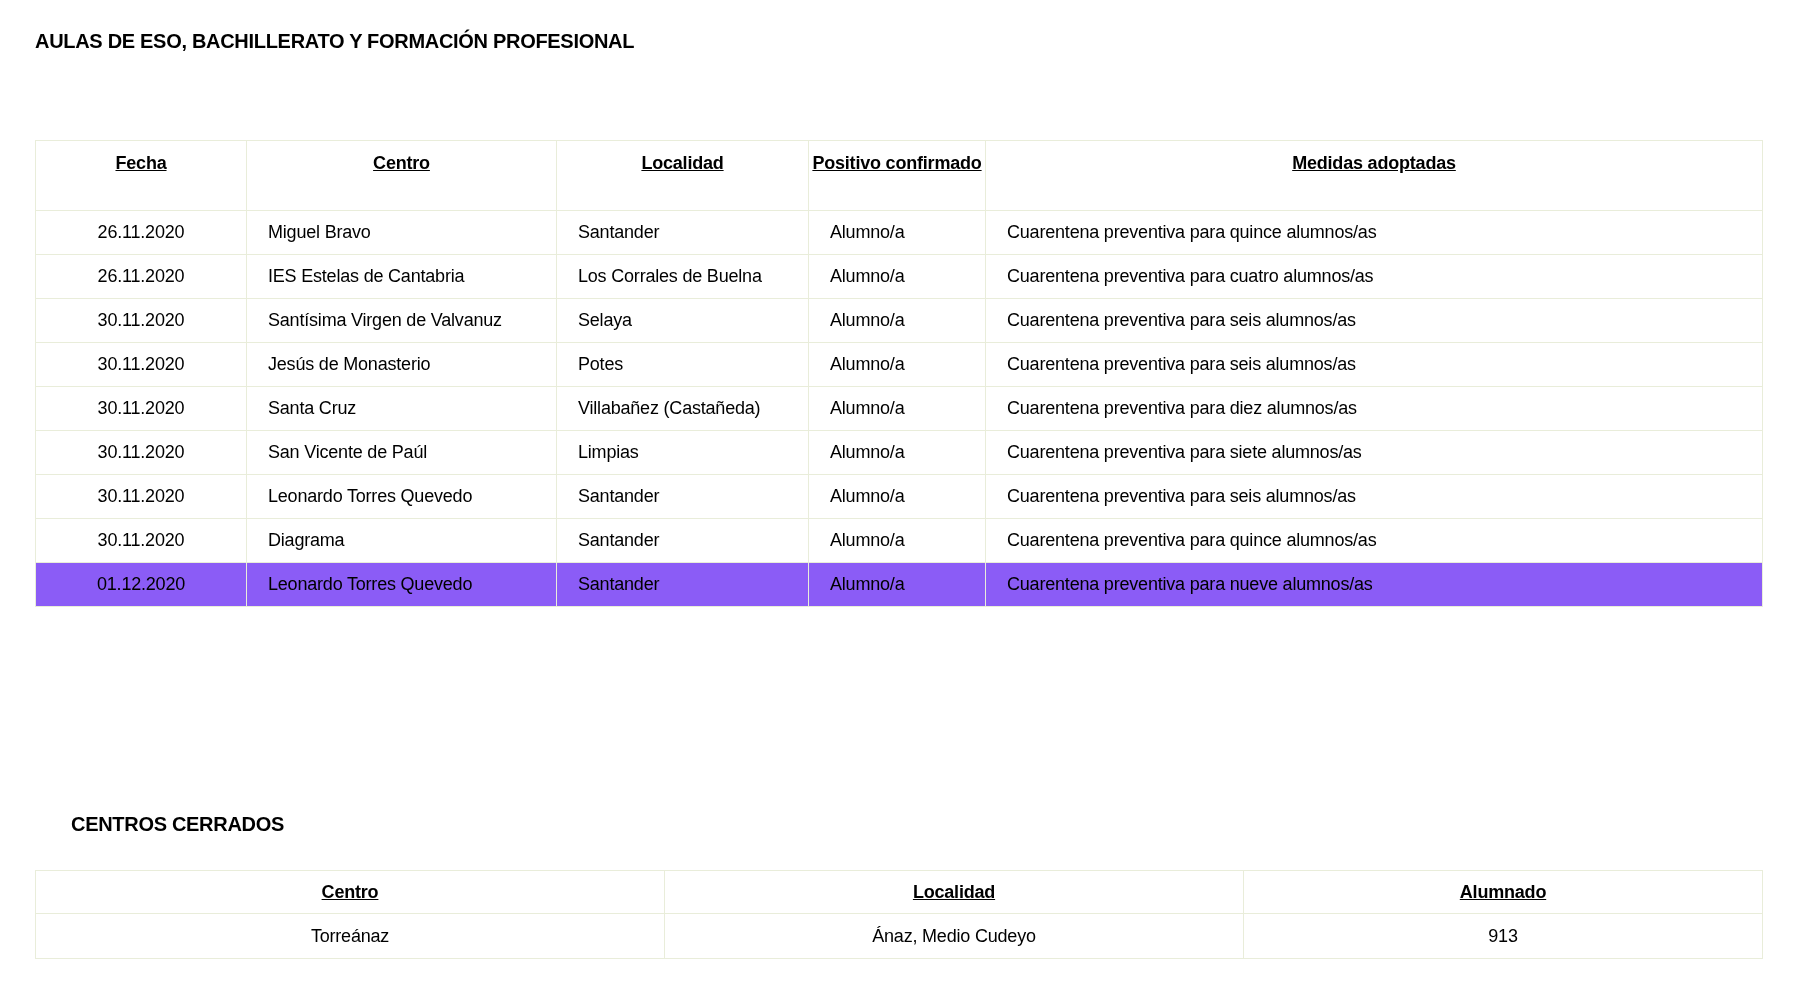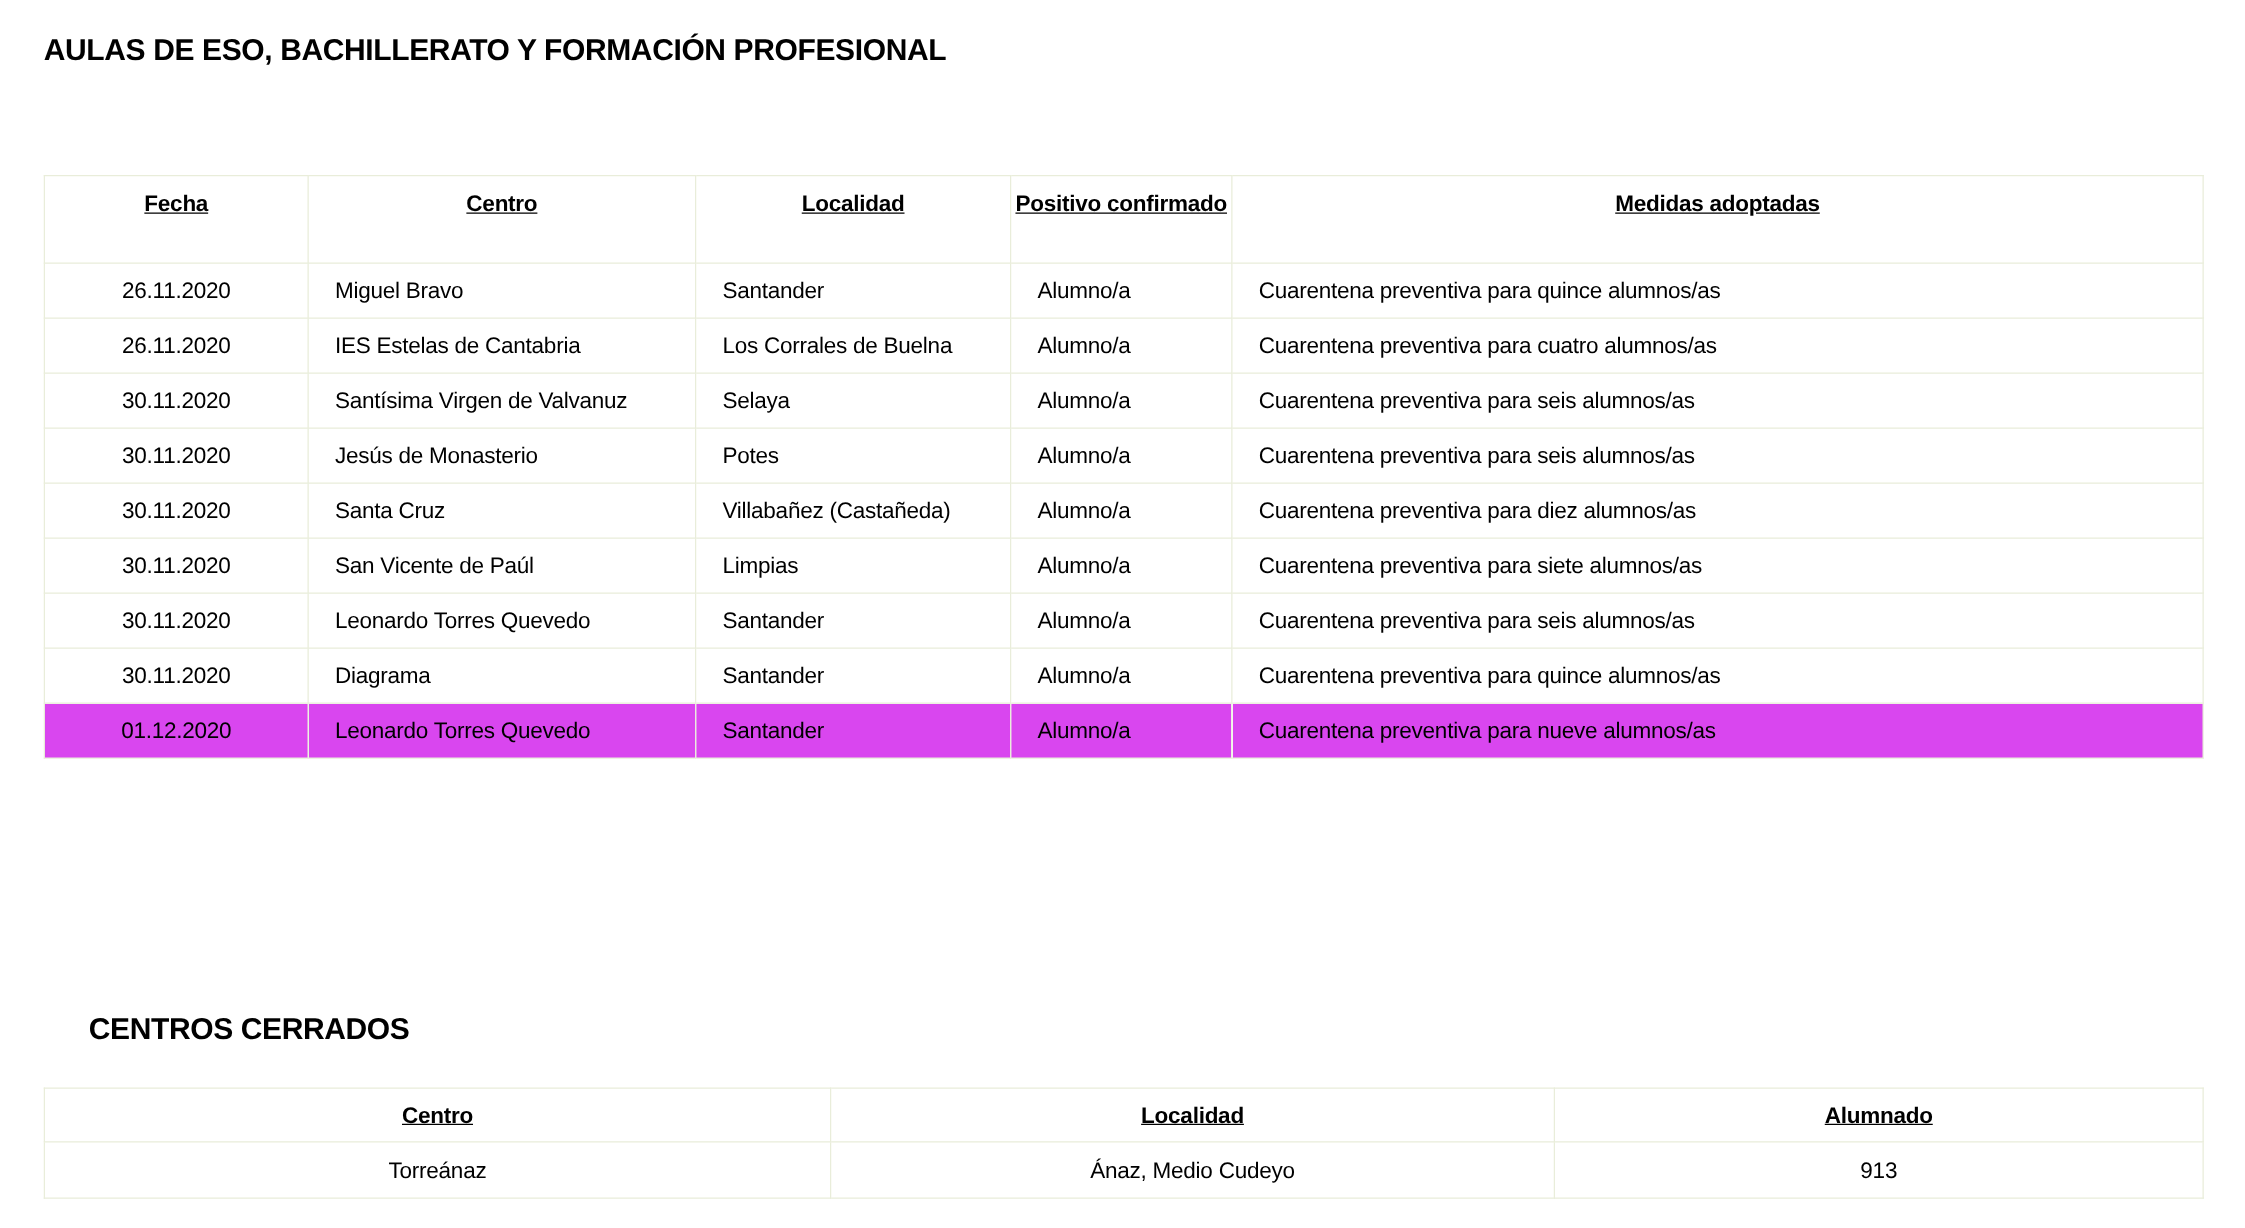"AULAS DE ESO, BACHILLERATO Y" .section-title { font-size: 24px -> 20px }
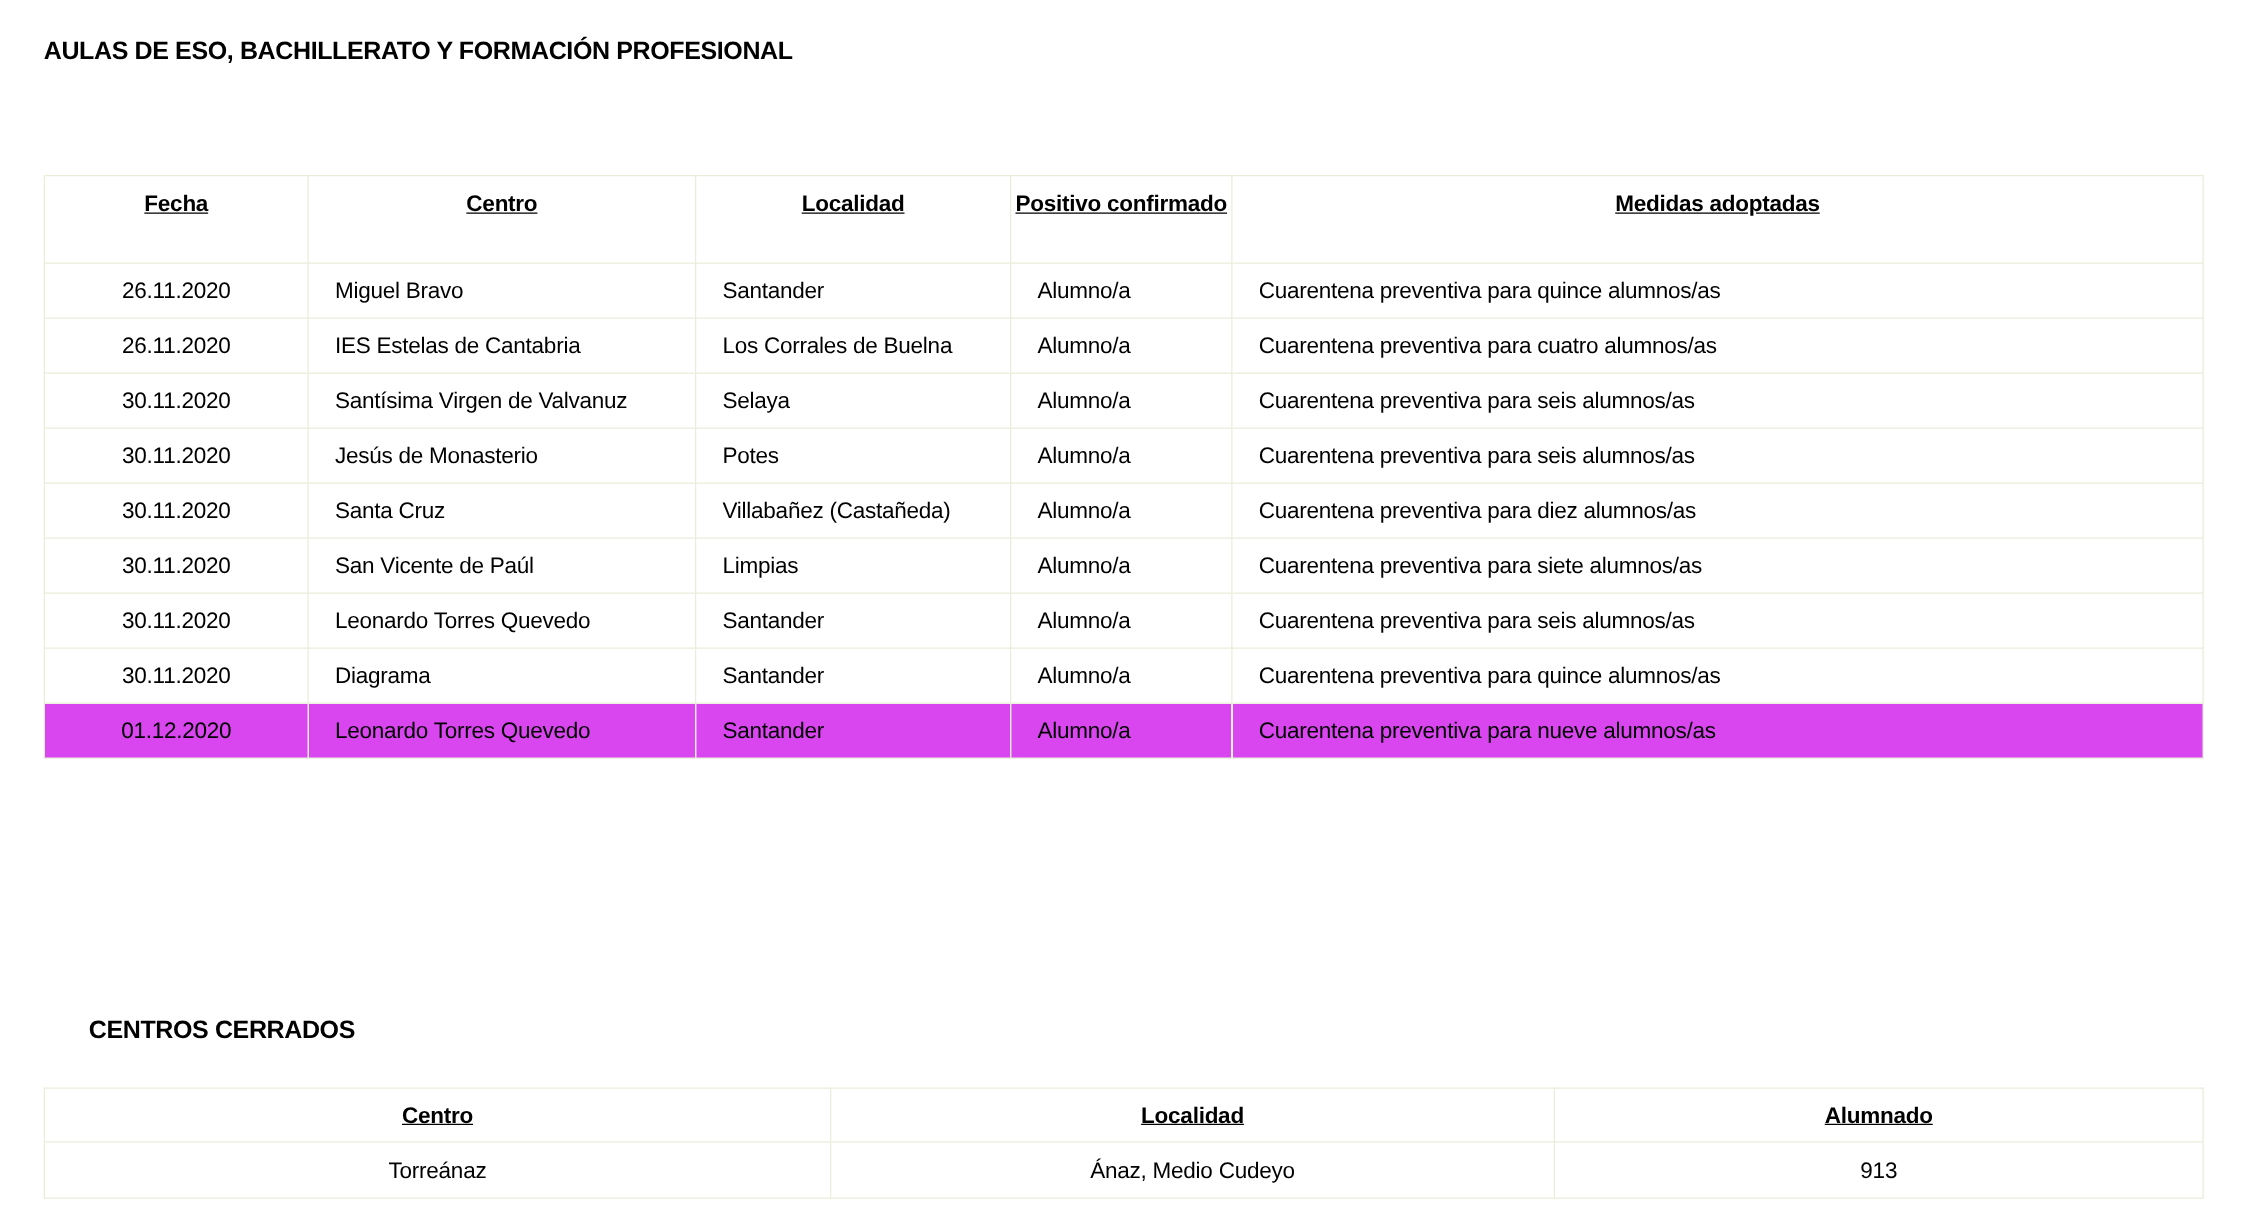"01.12.2020" tr.highlight td { background: #d946ef -> #8b5cf6 }
